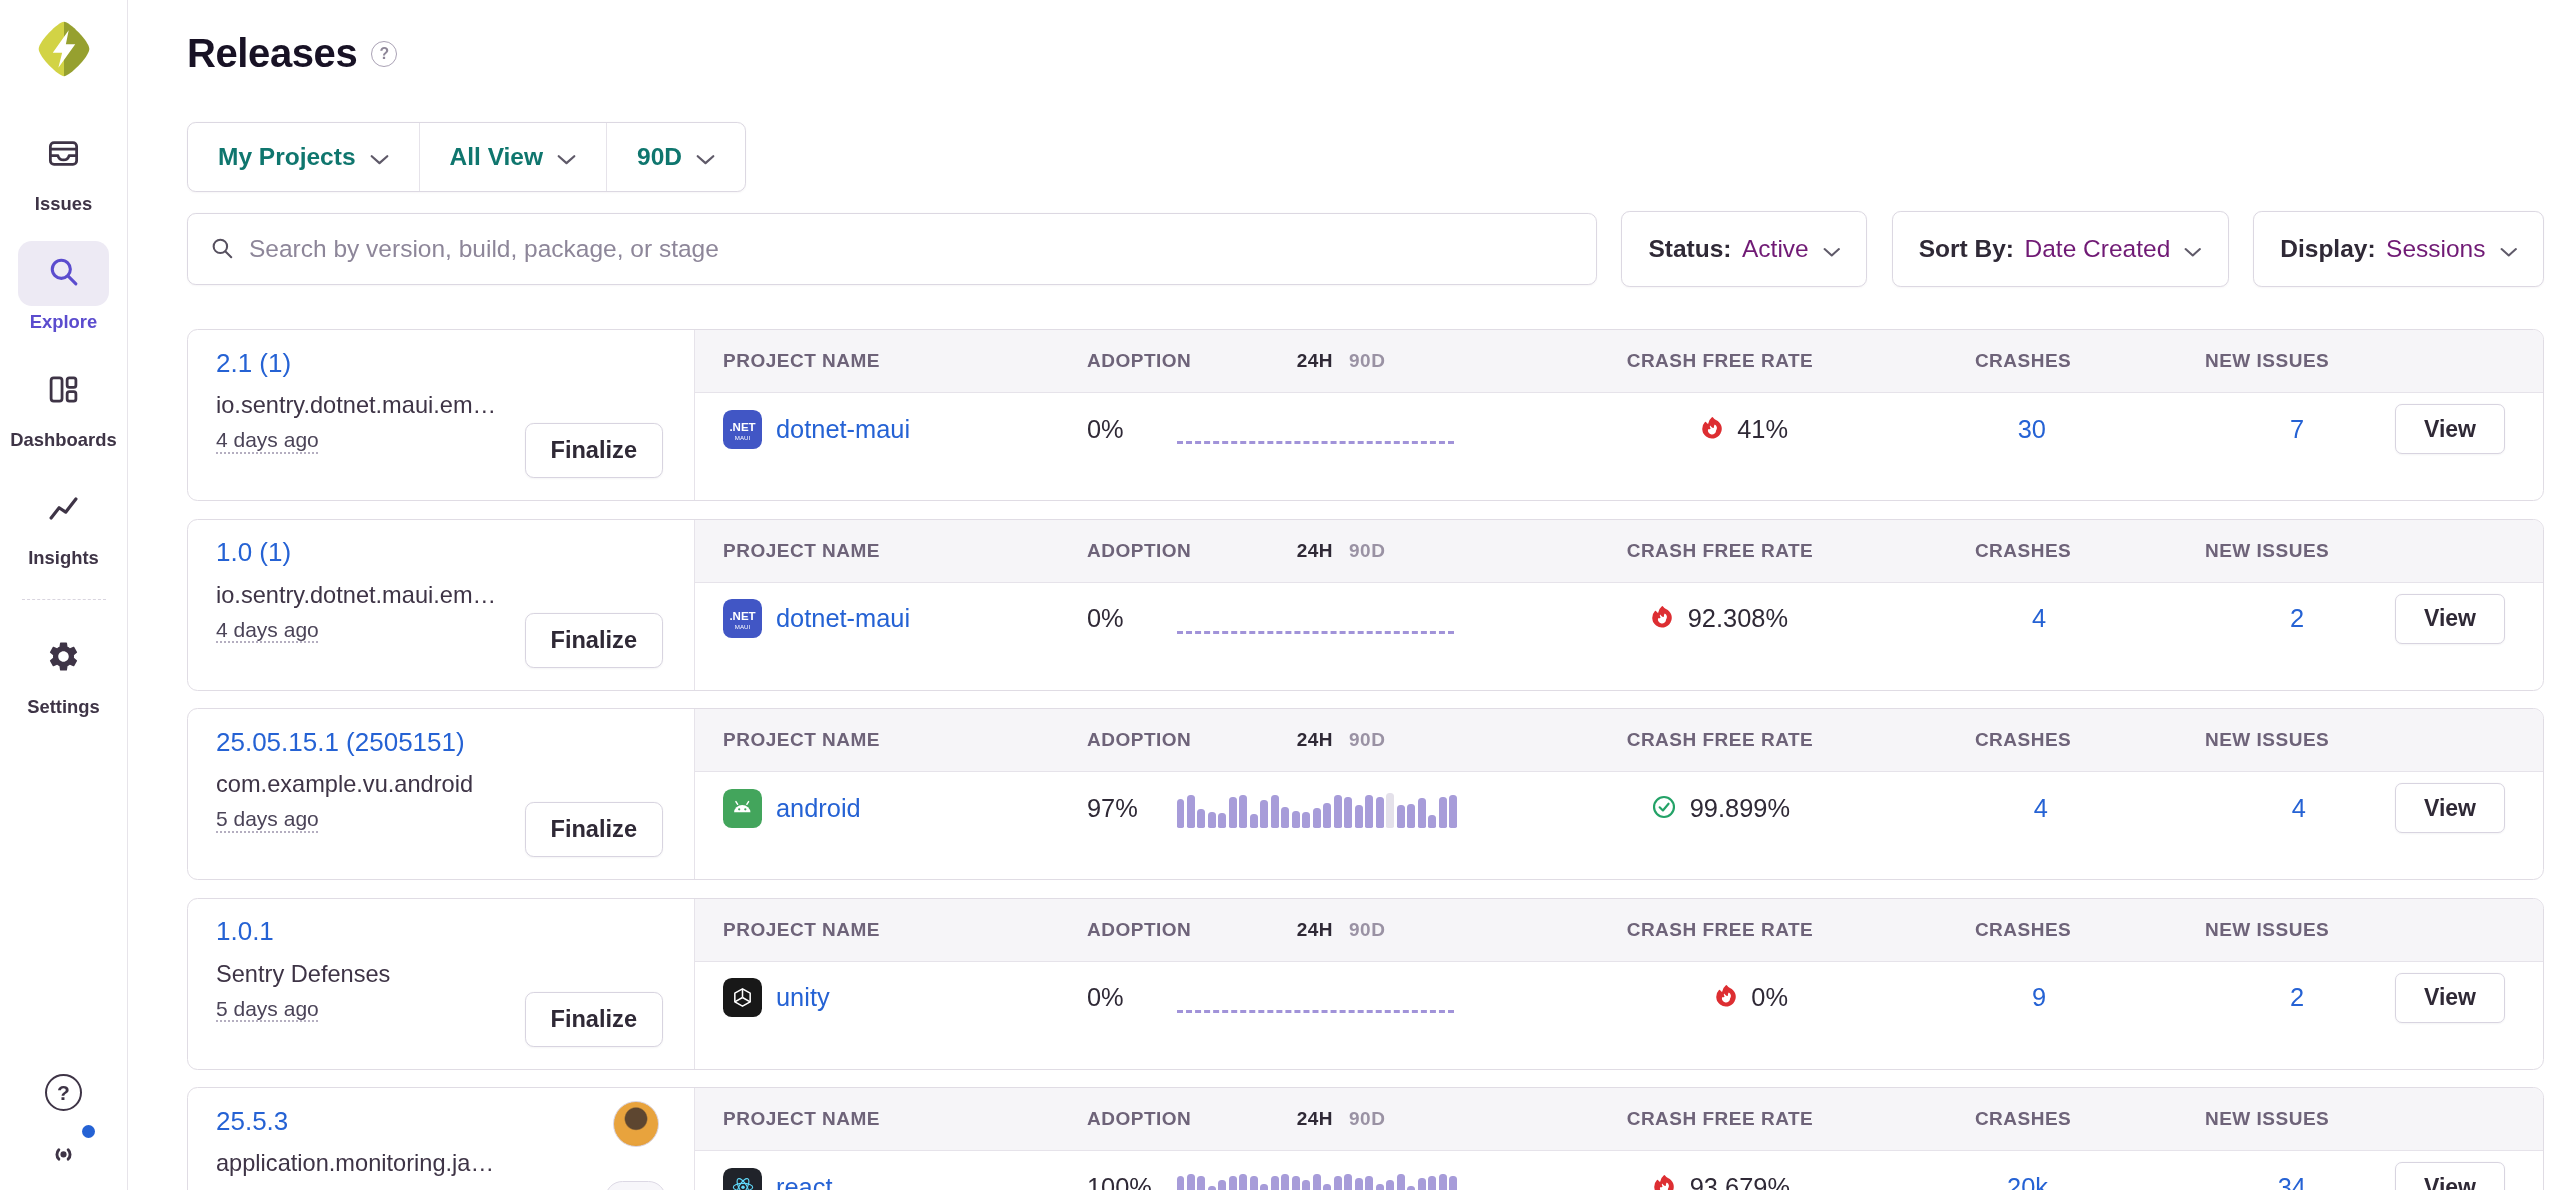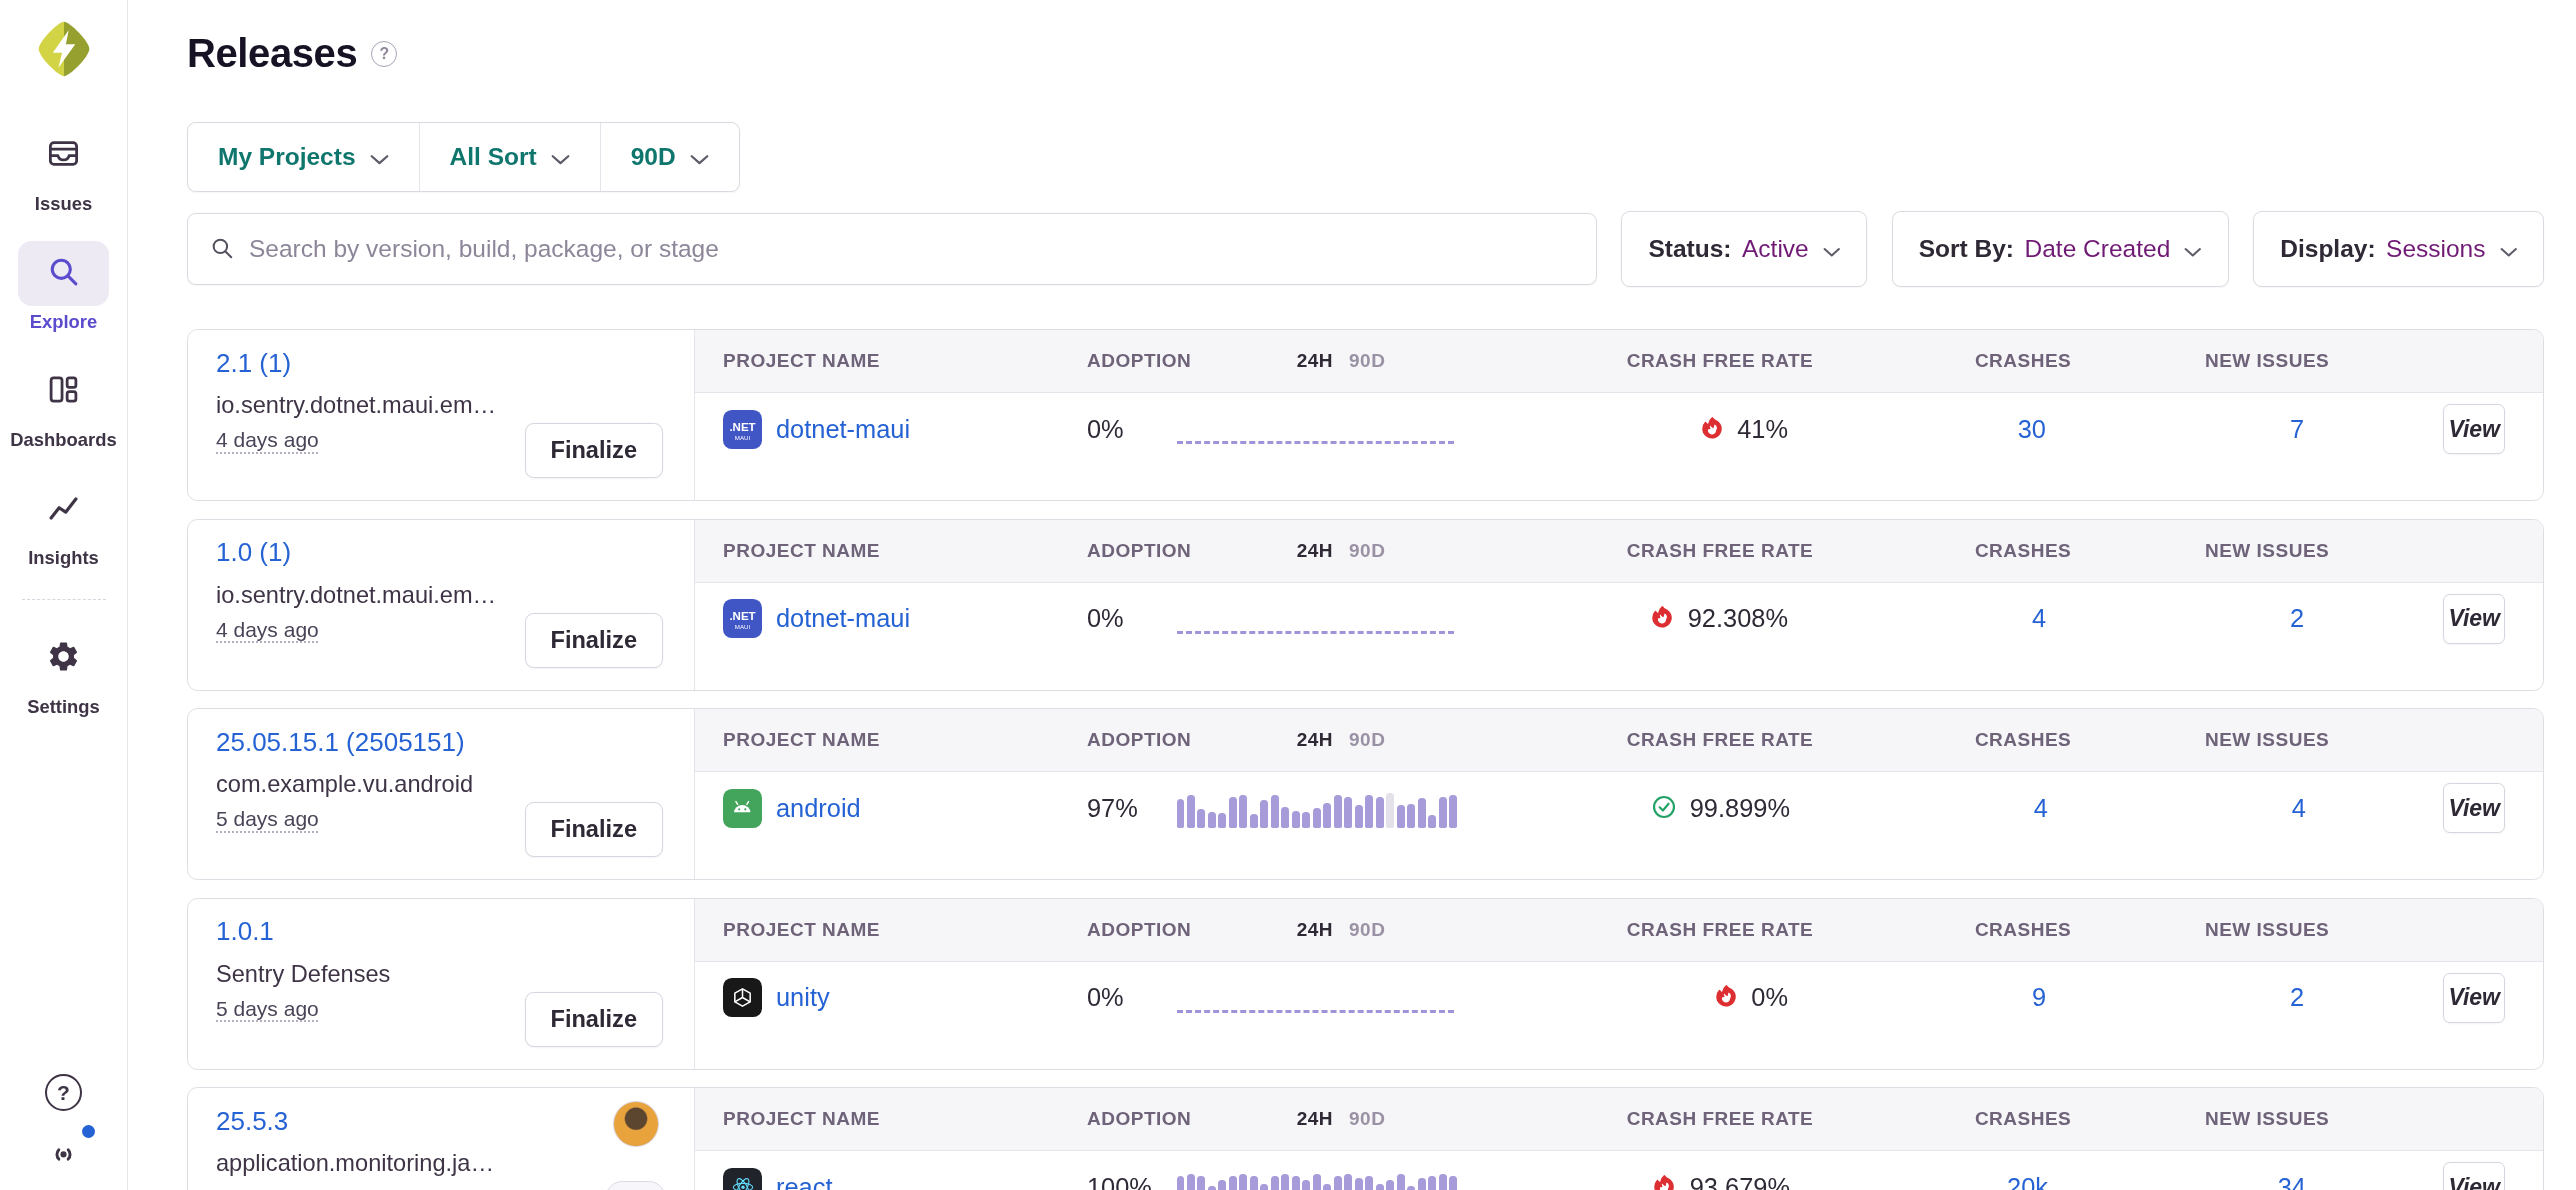"All Sort" span { text: Sort -> View }
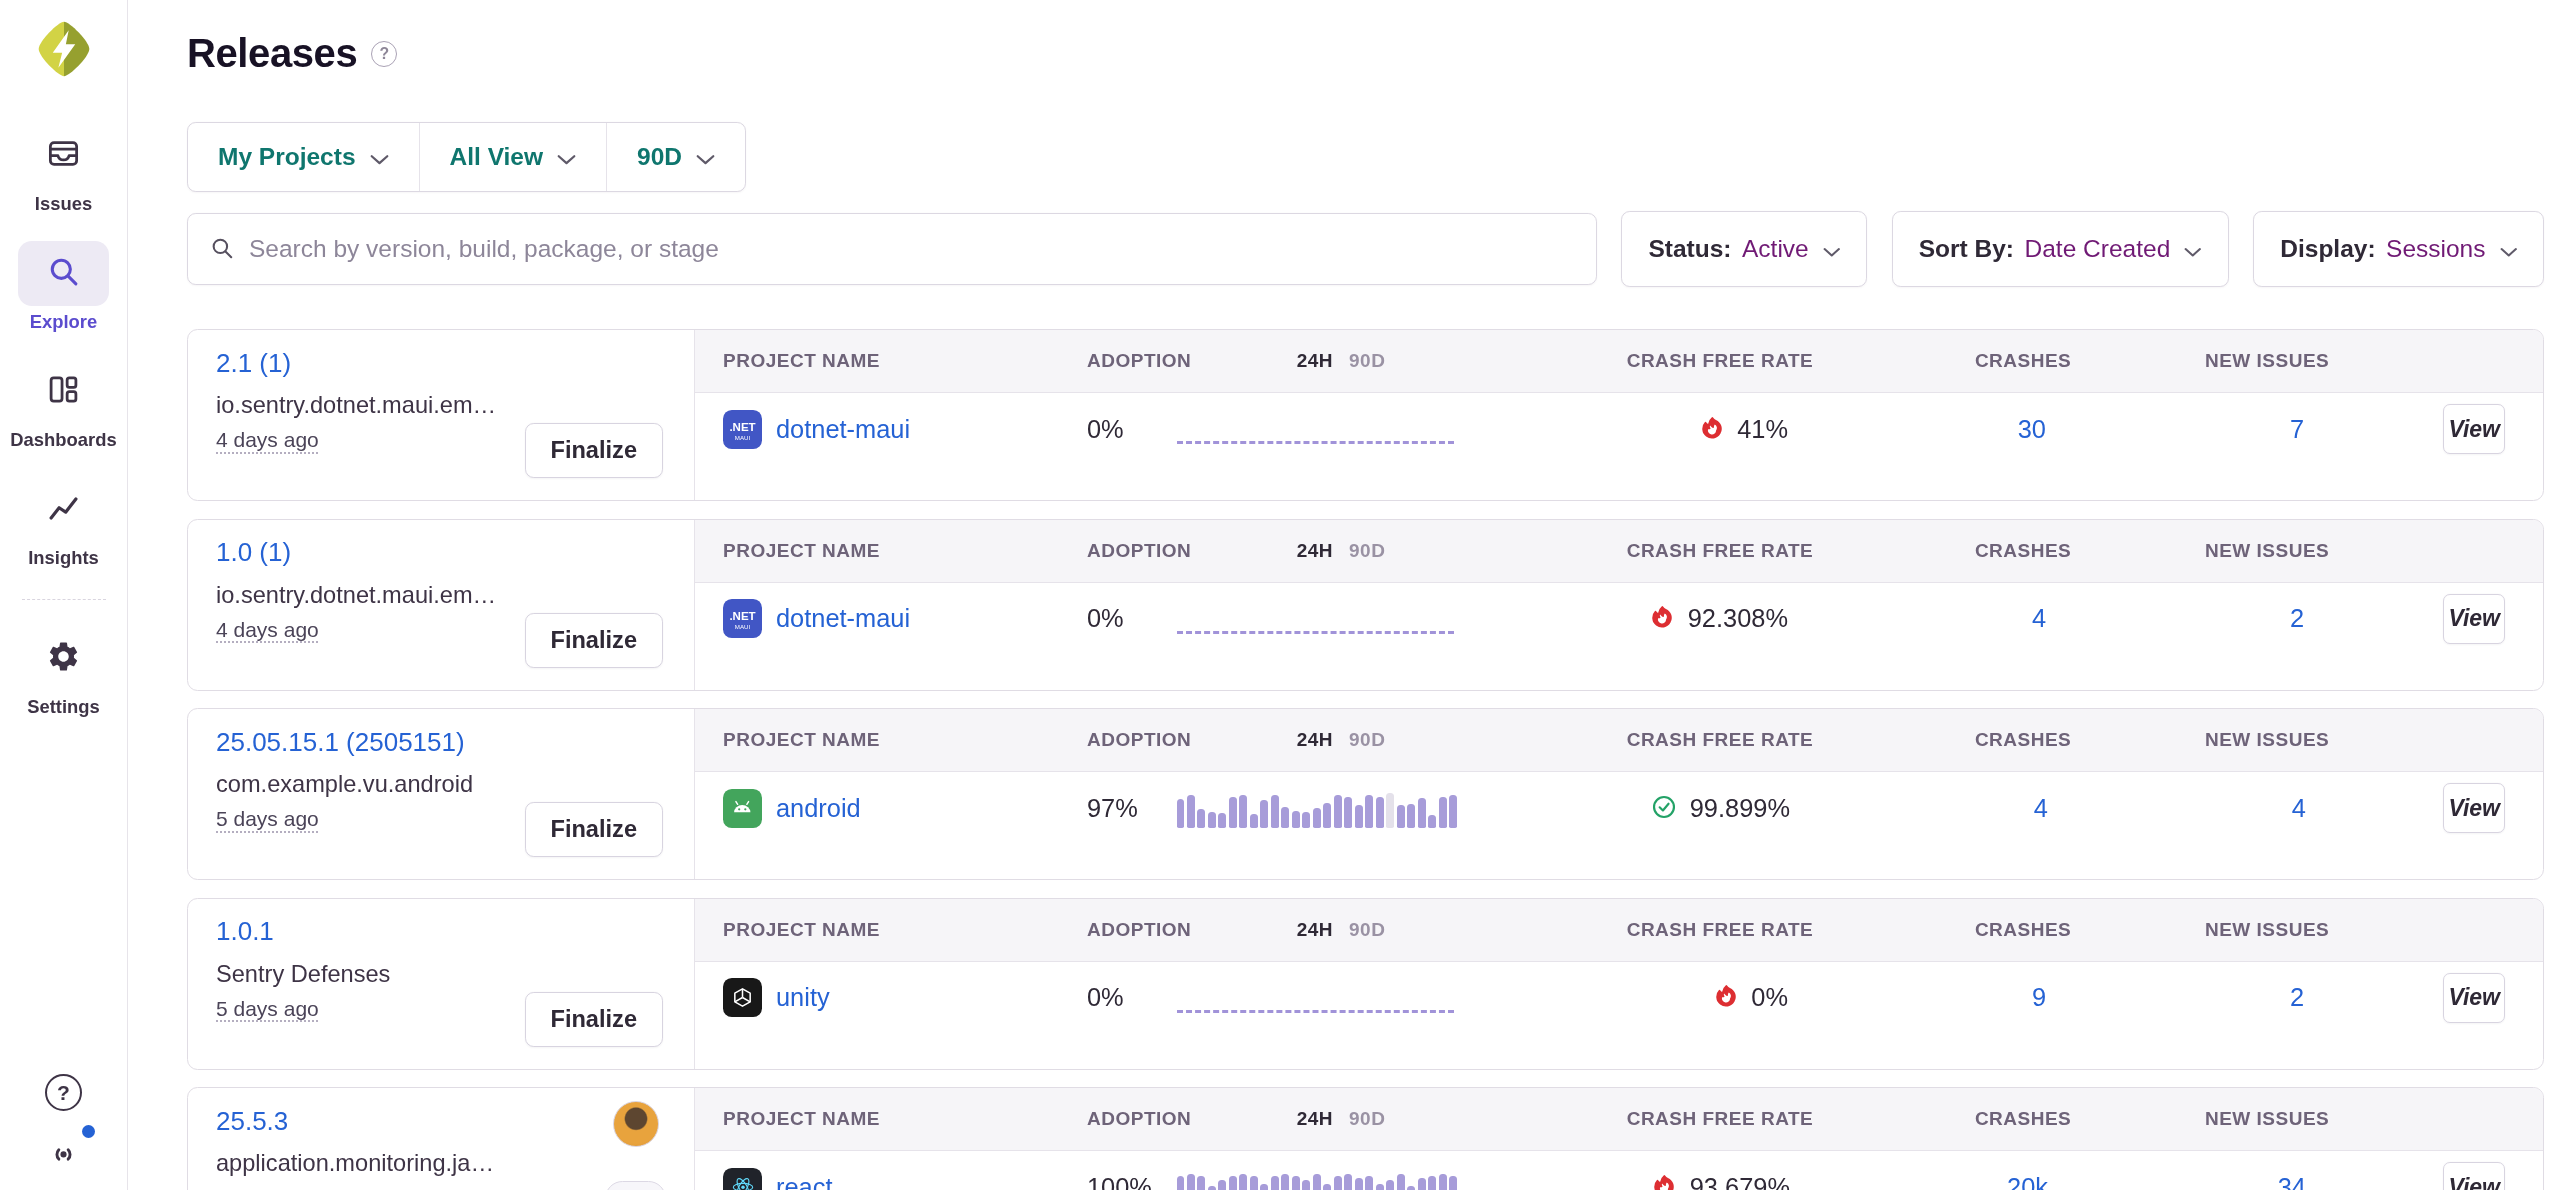"View" .view-btn { font-style: italic -> none; padding: 0 4px -> 0 28px }
